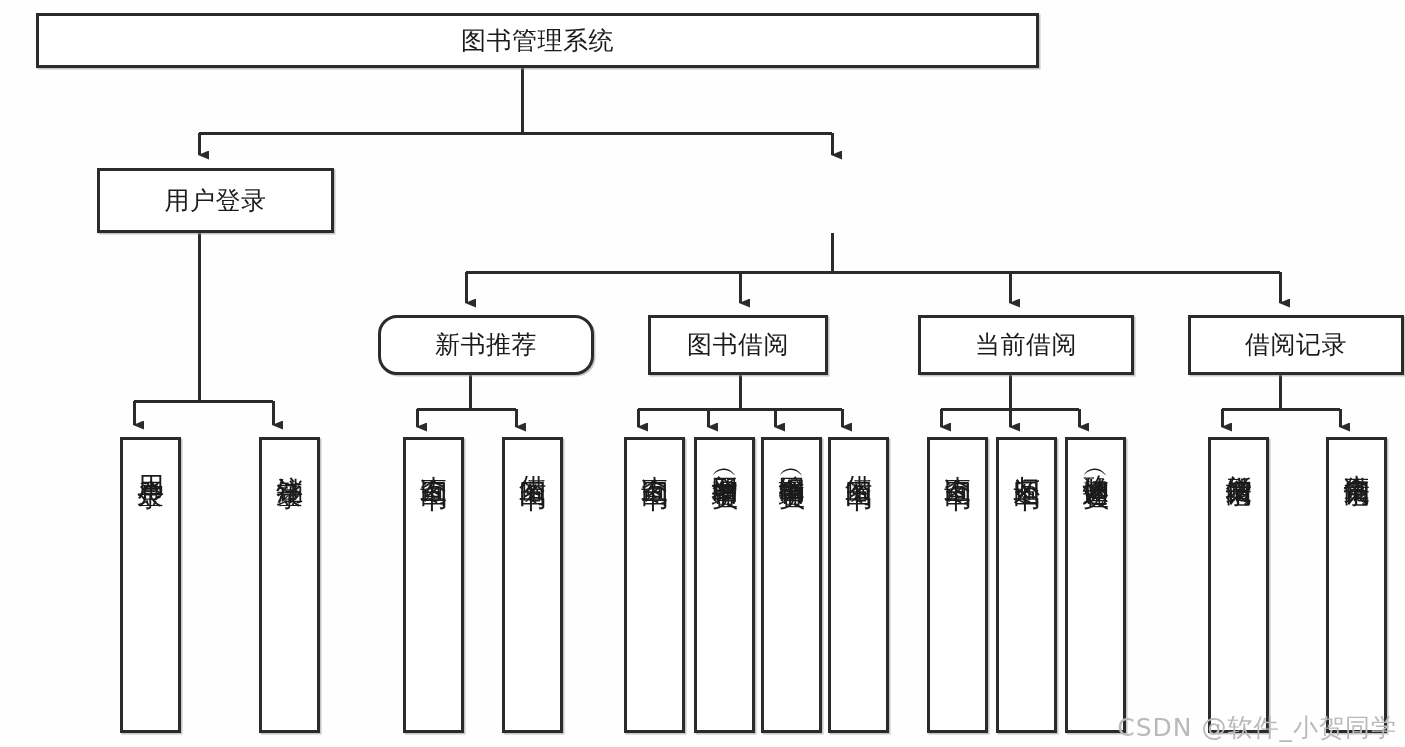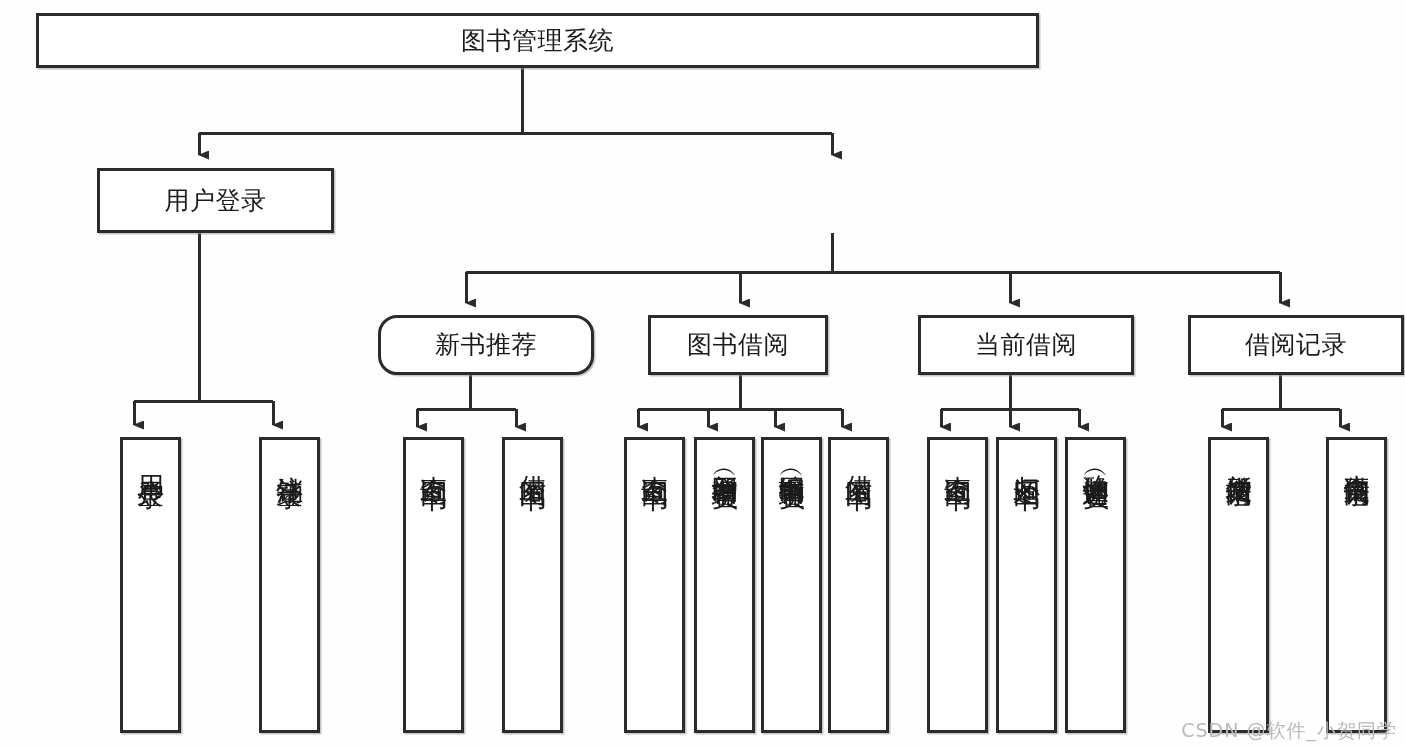"CSDN @软件_小贺同学" .watermark { font-size: 19px -> 25px }
